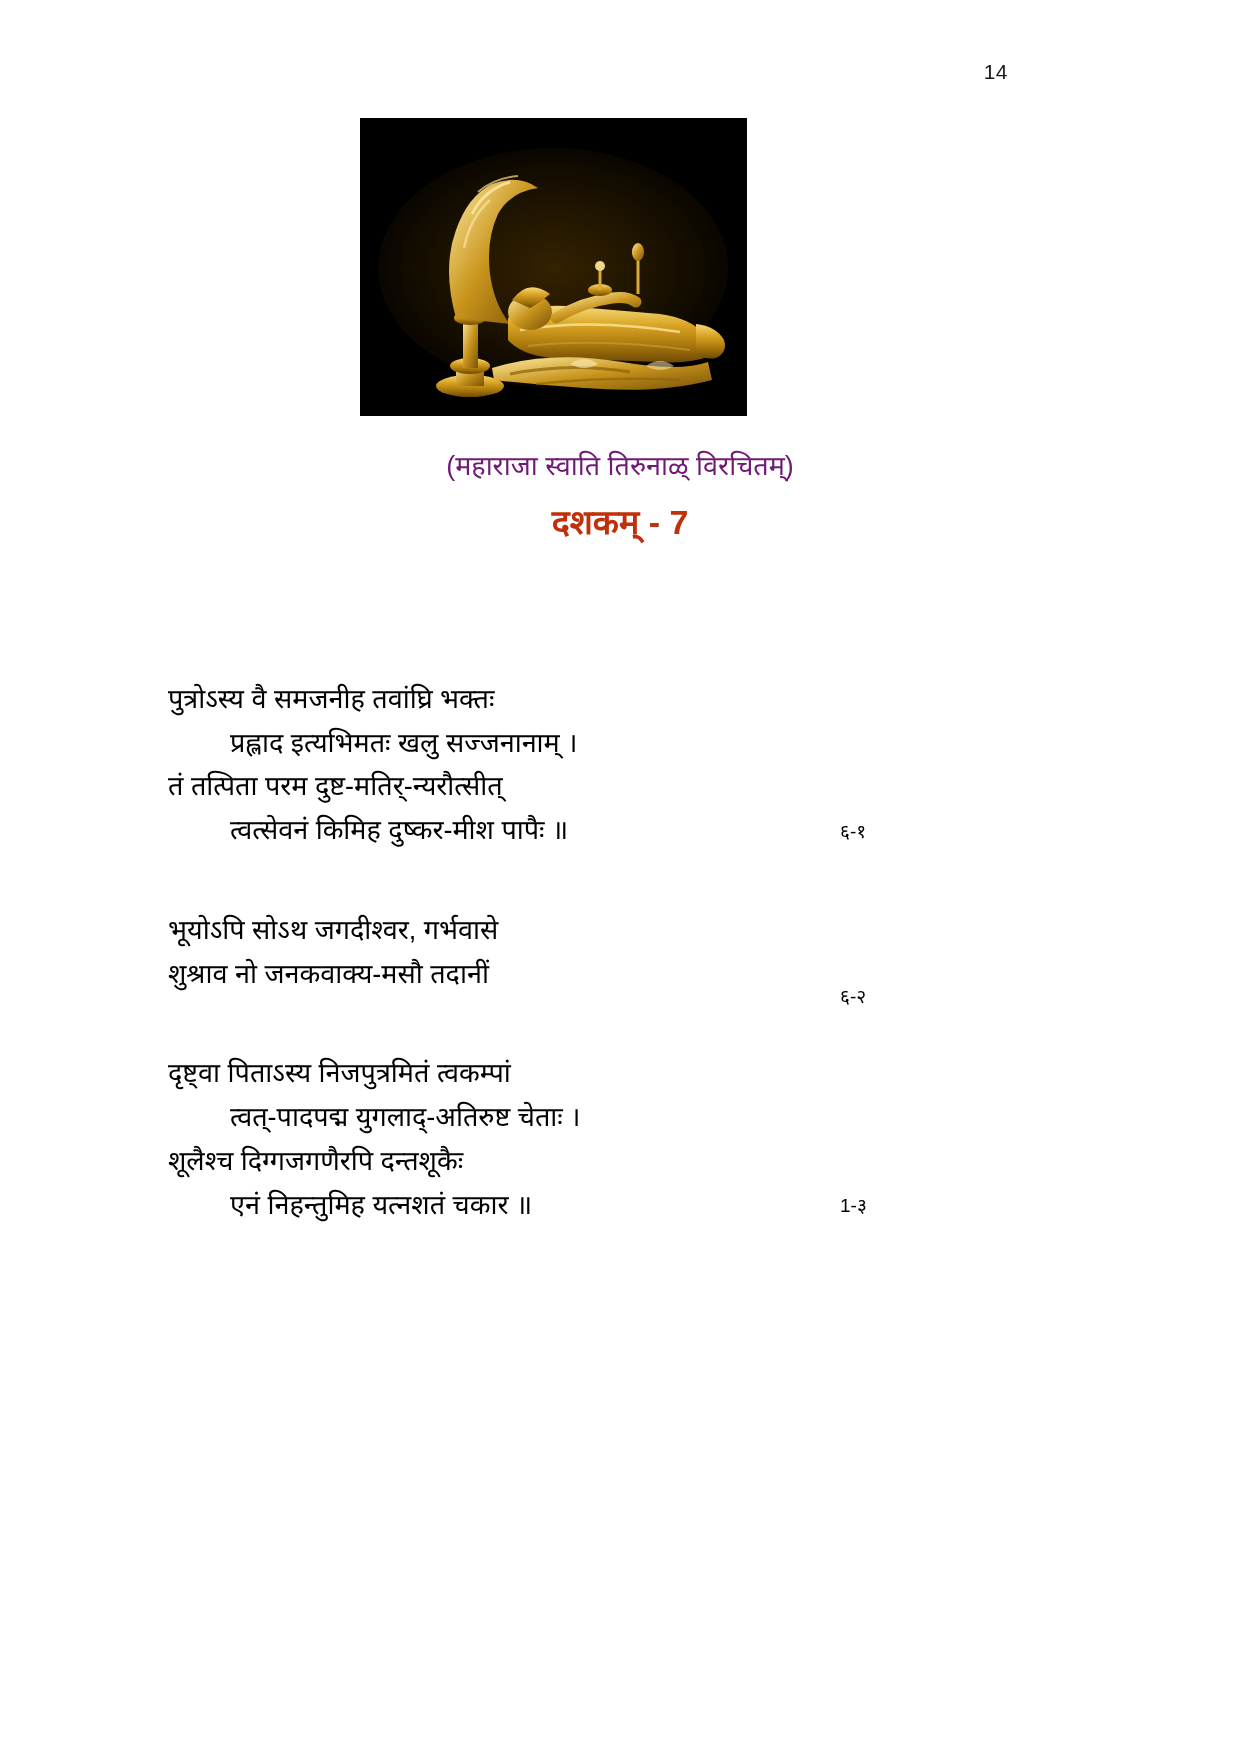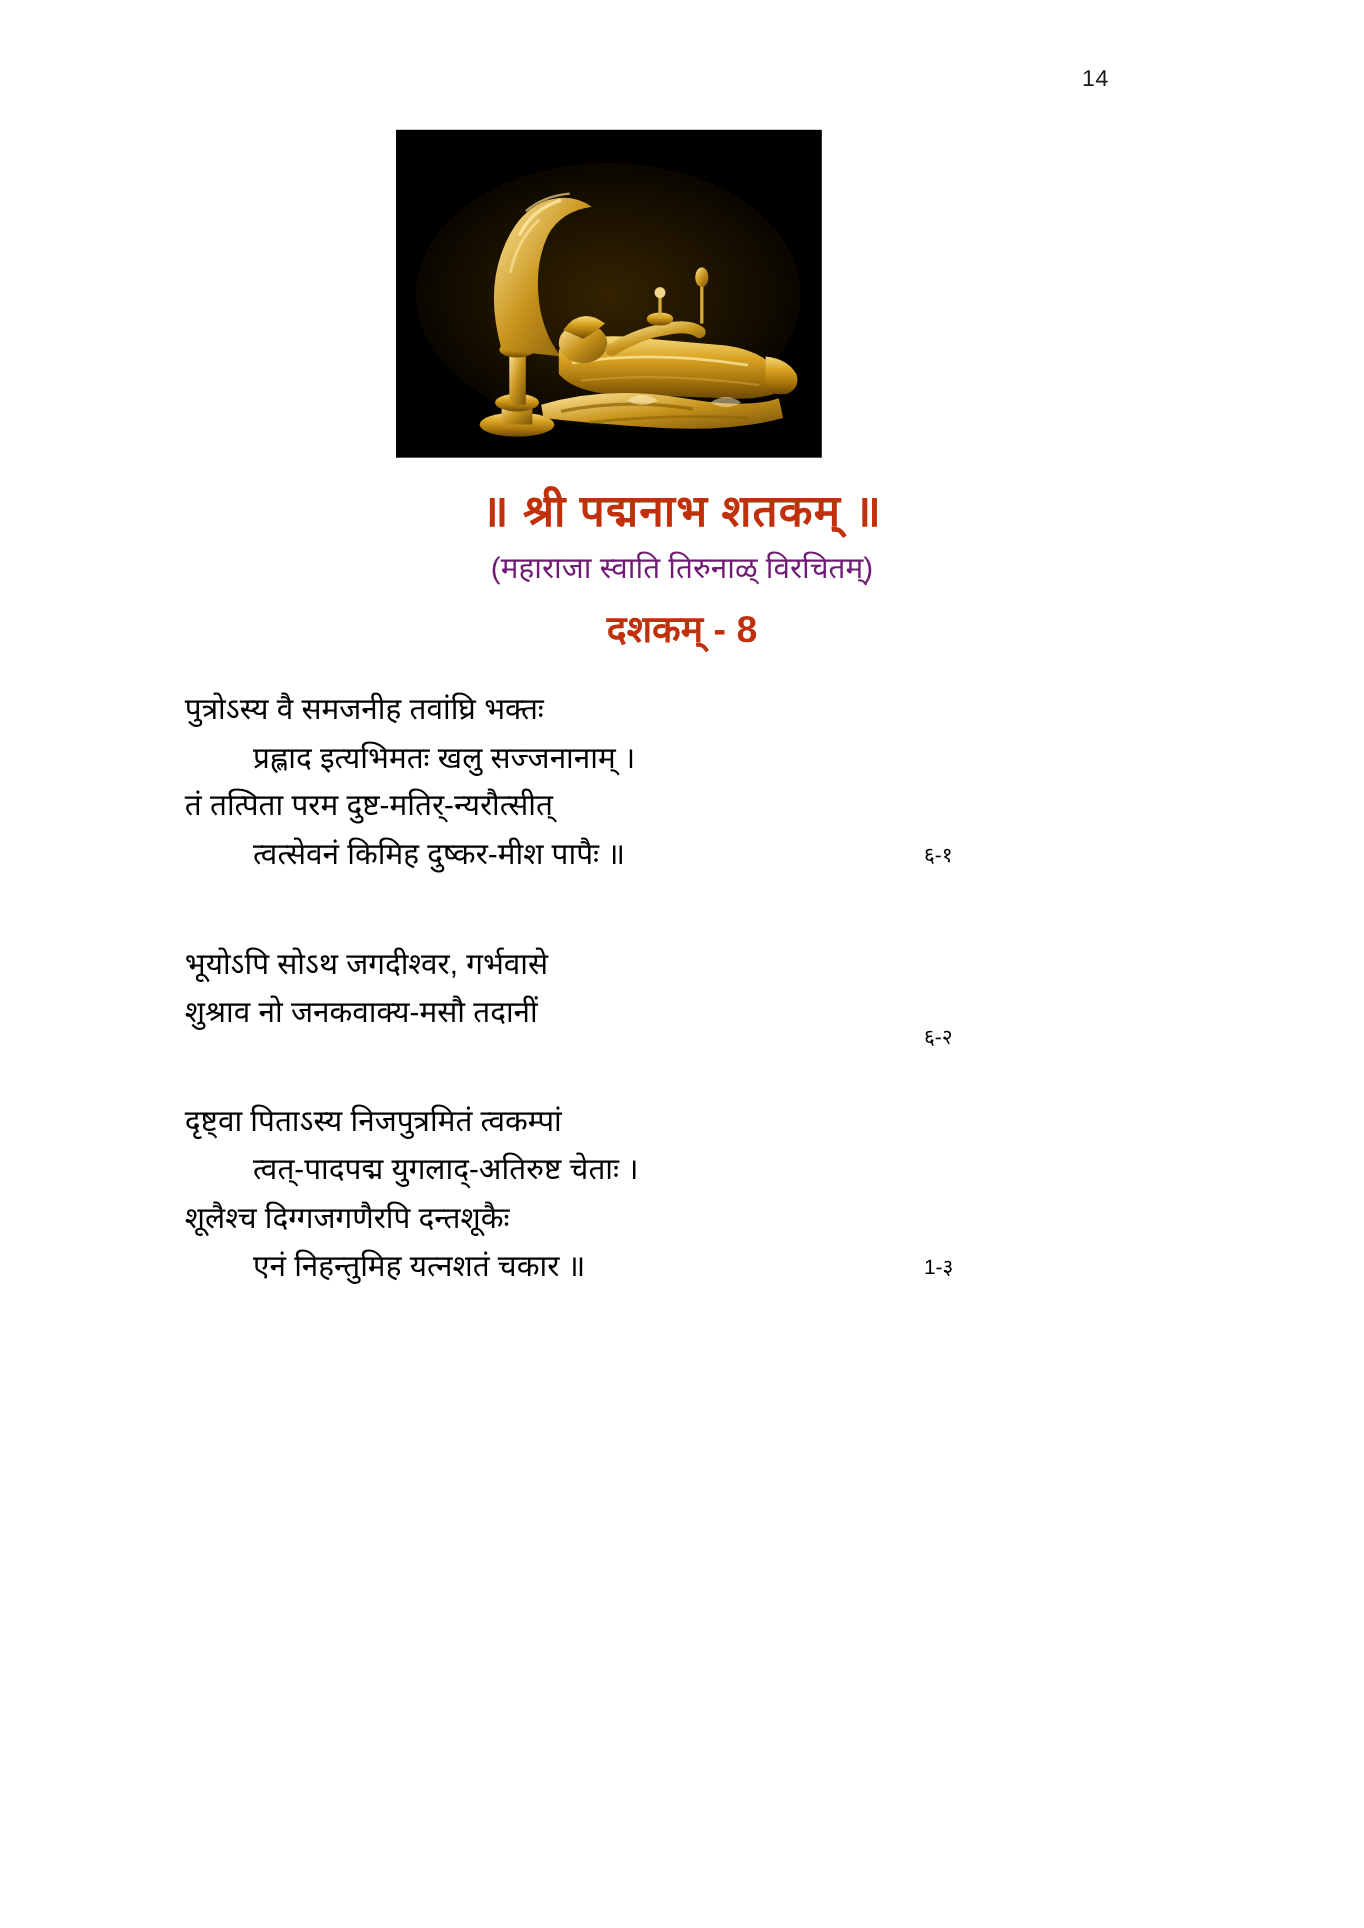"॥ श्री पद्मनाभ शतकम् ॥" div.title-main { html: <div>॥ श्री पद्मनाभ शतकम् ॥</div> -> none }
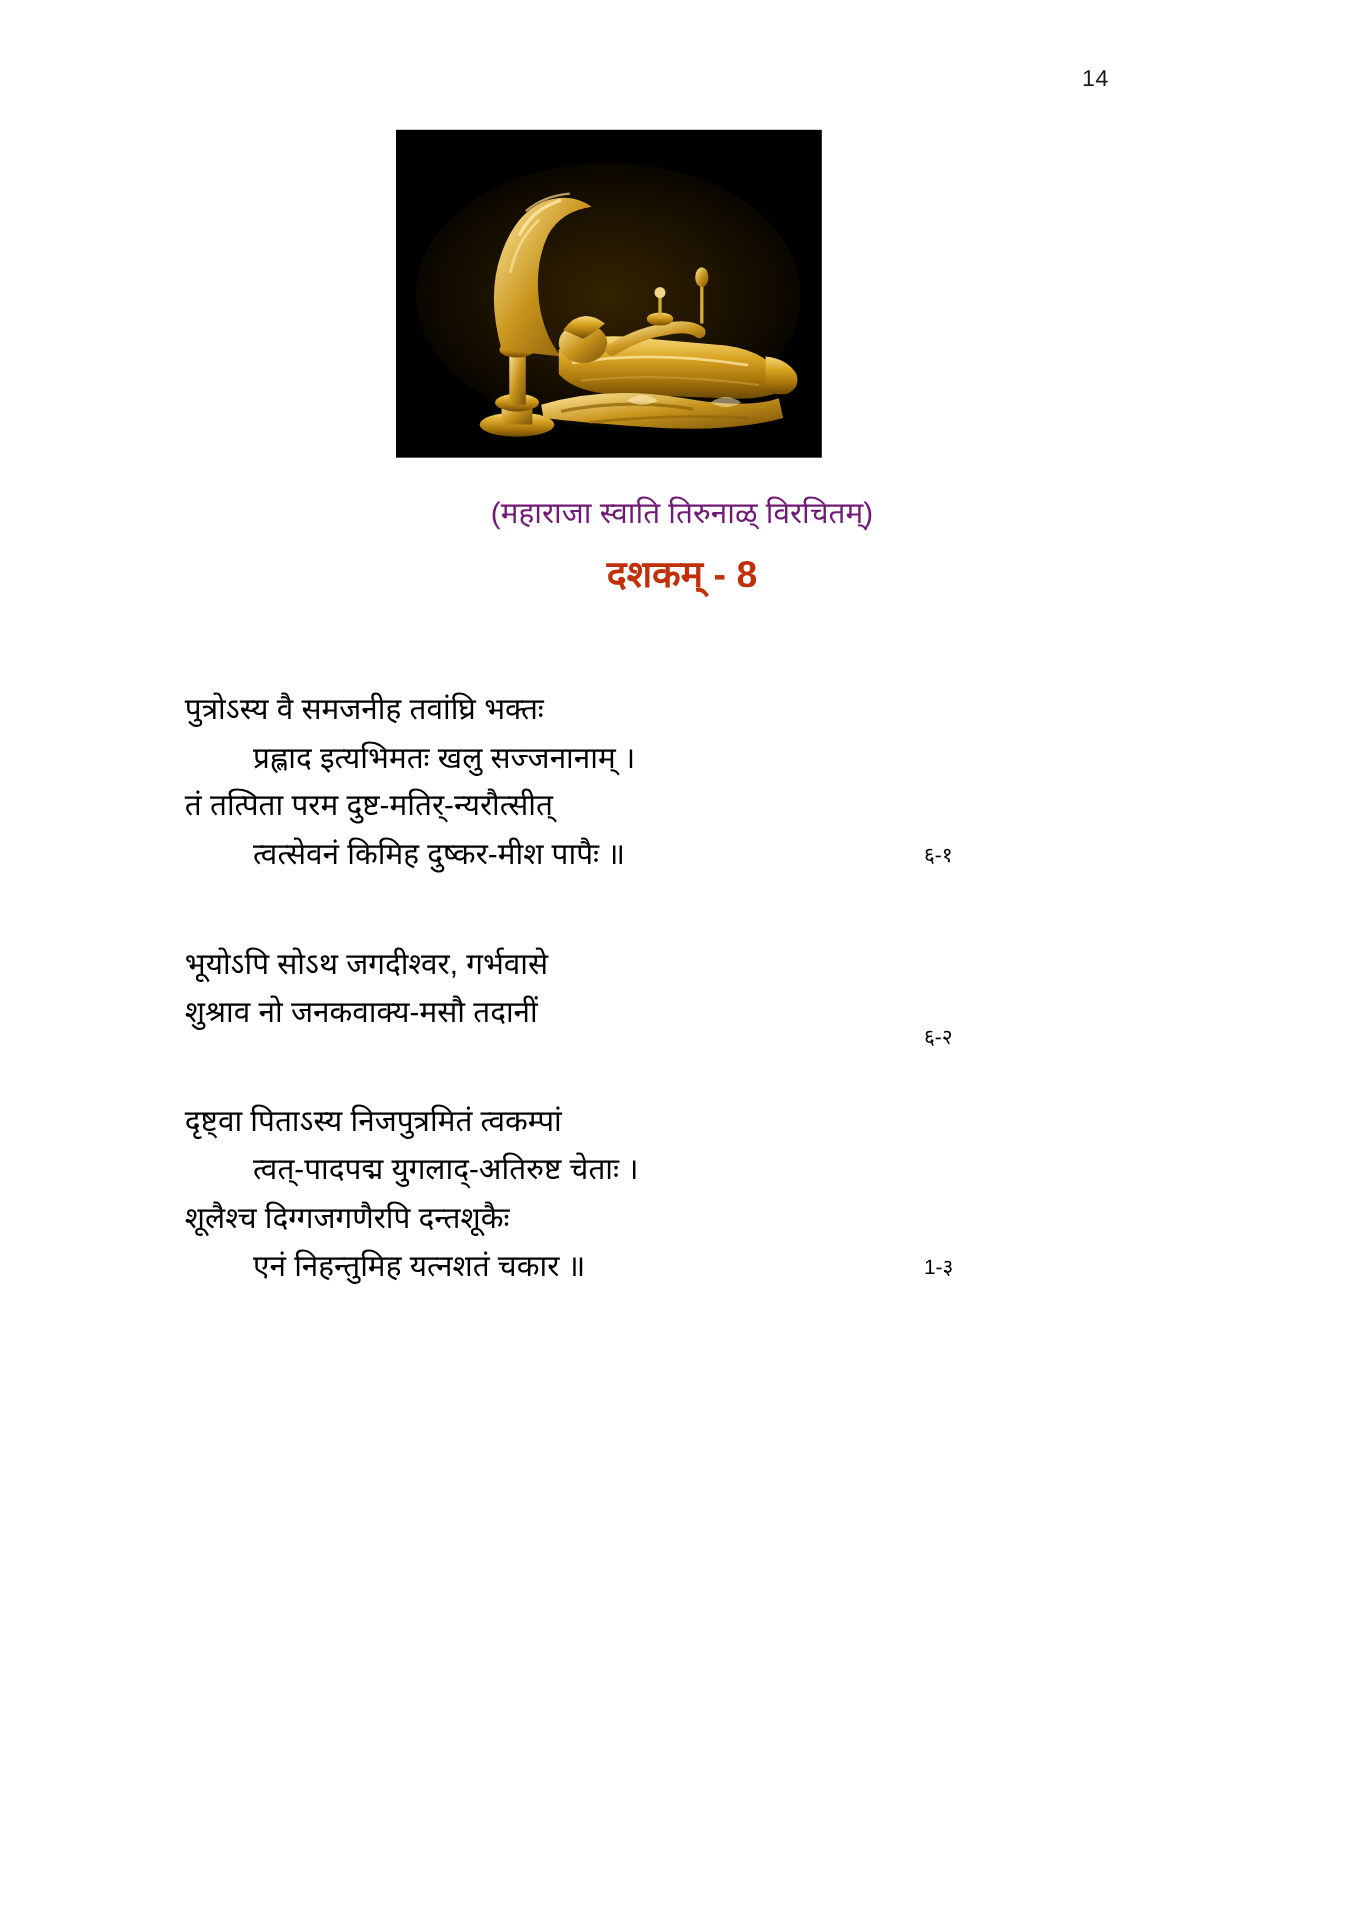"दशकम् - 8" div.title-section { text: 8 -> 7 }
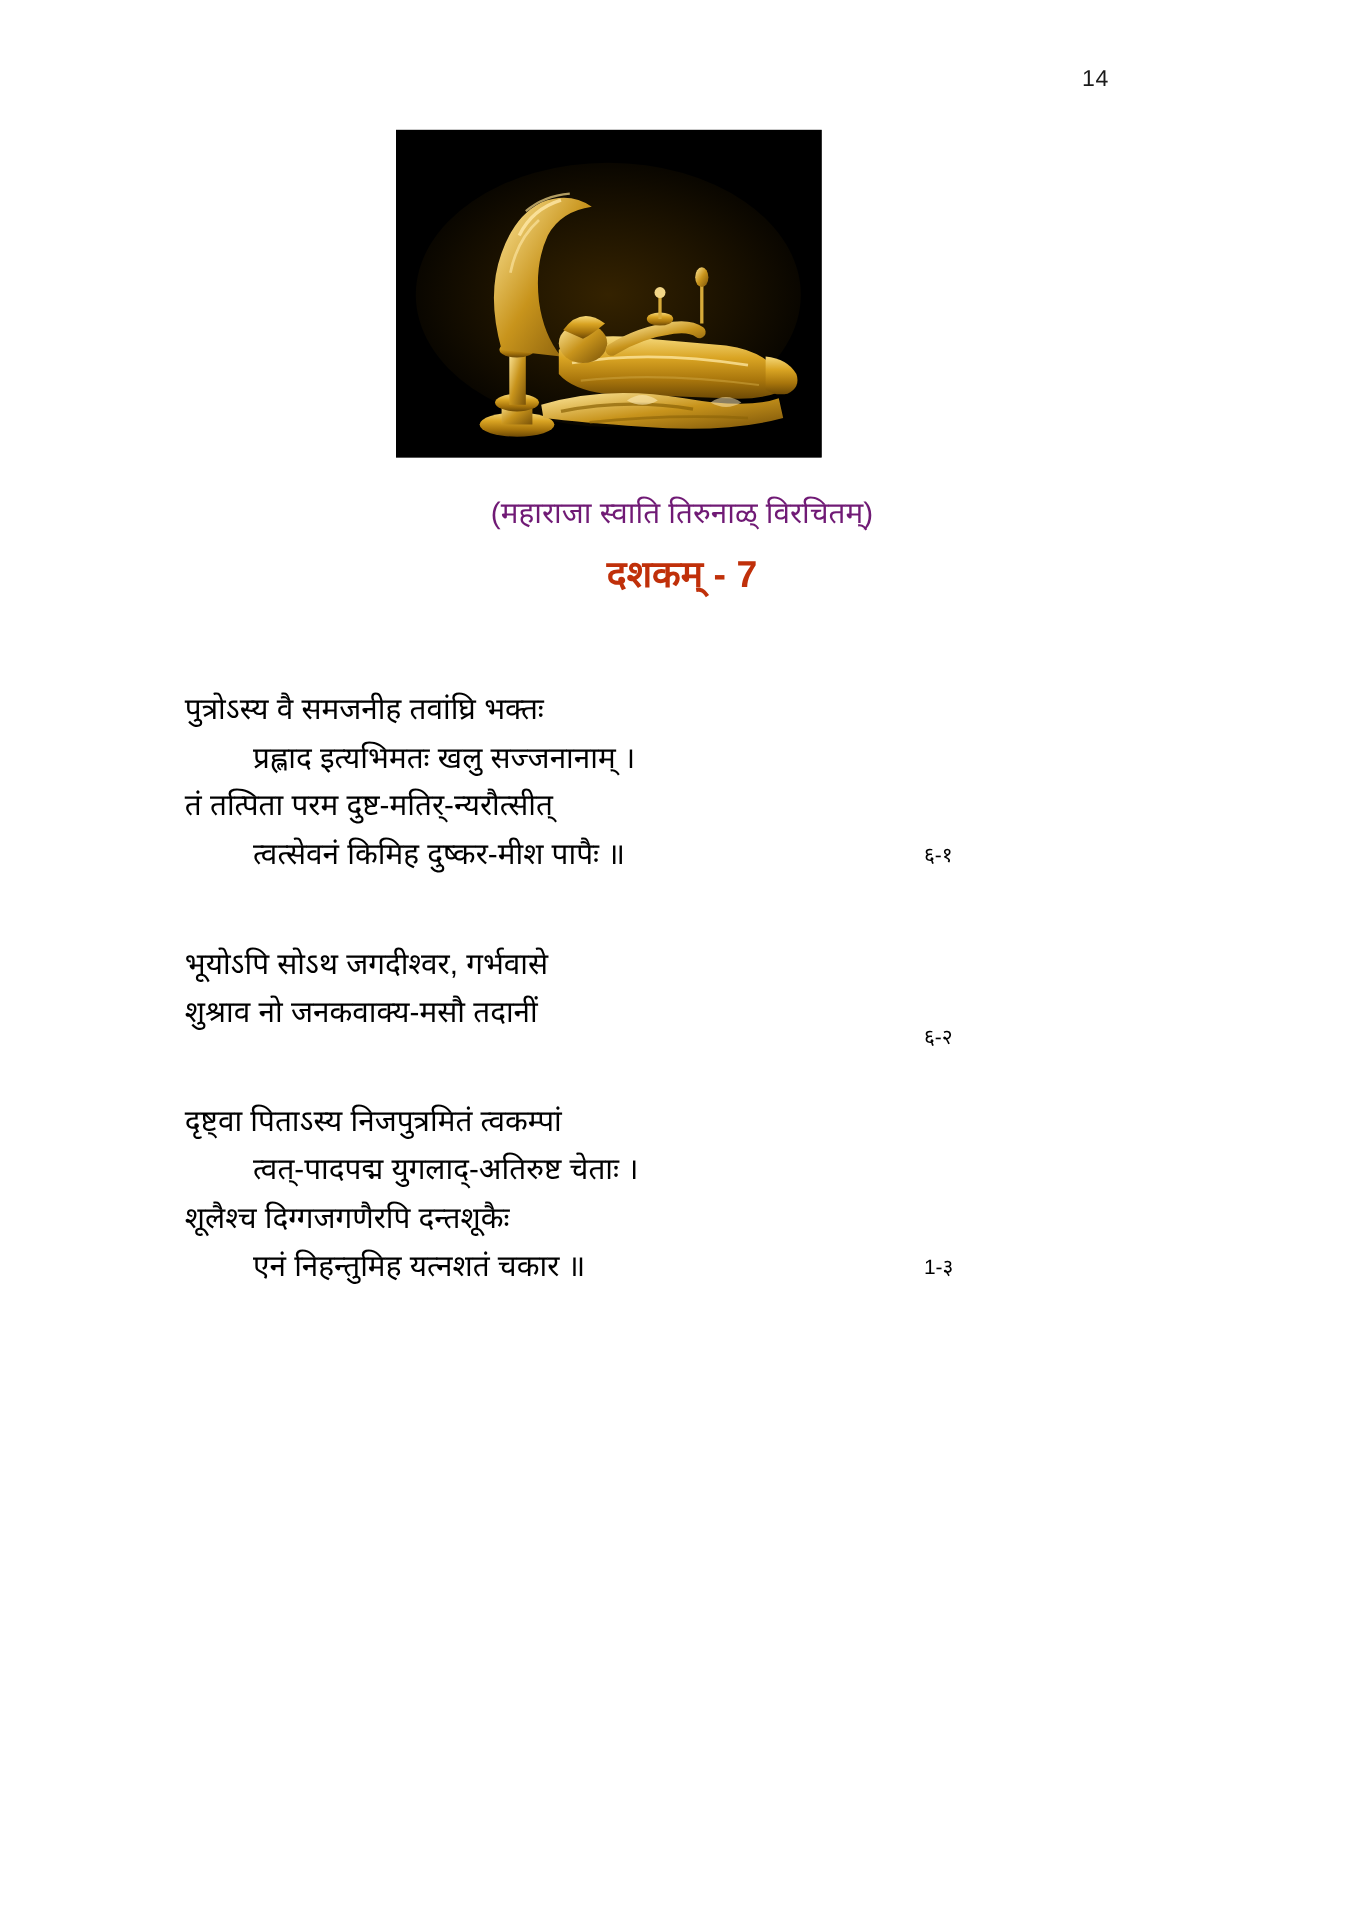"पुत्रोऽस्य वै समजनीह तवांघ्रि भक्तः" .verses { top: 624px -> 678px }
